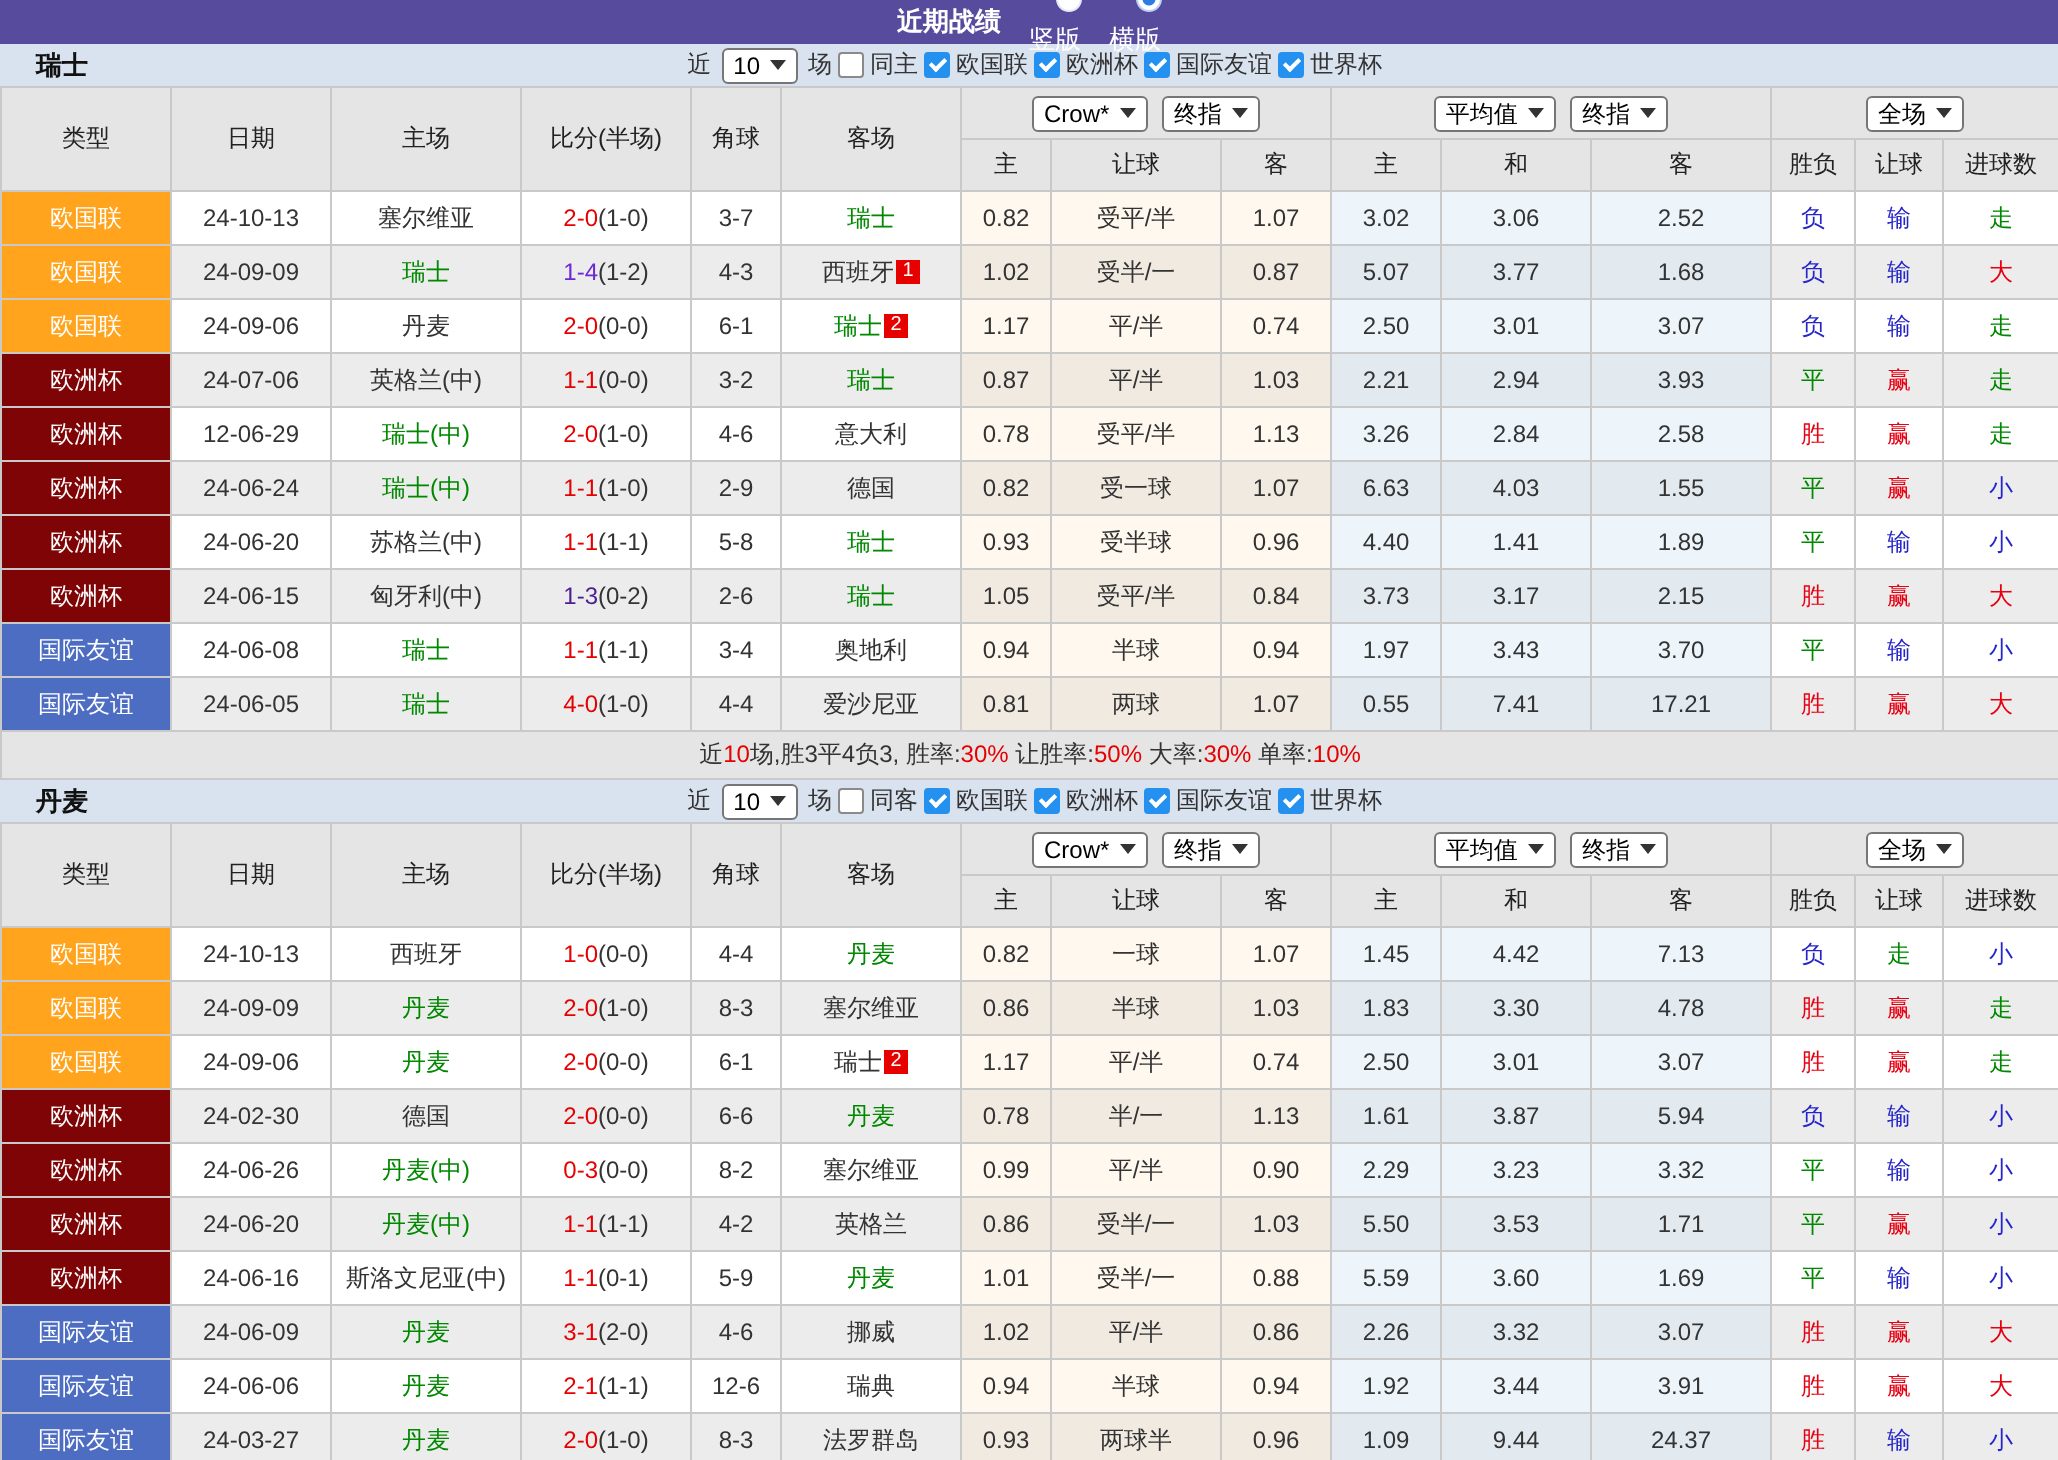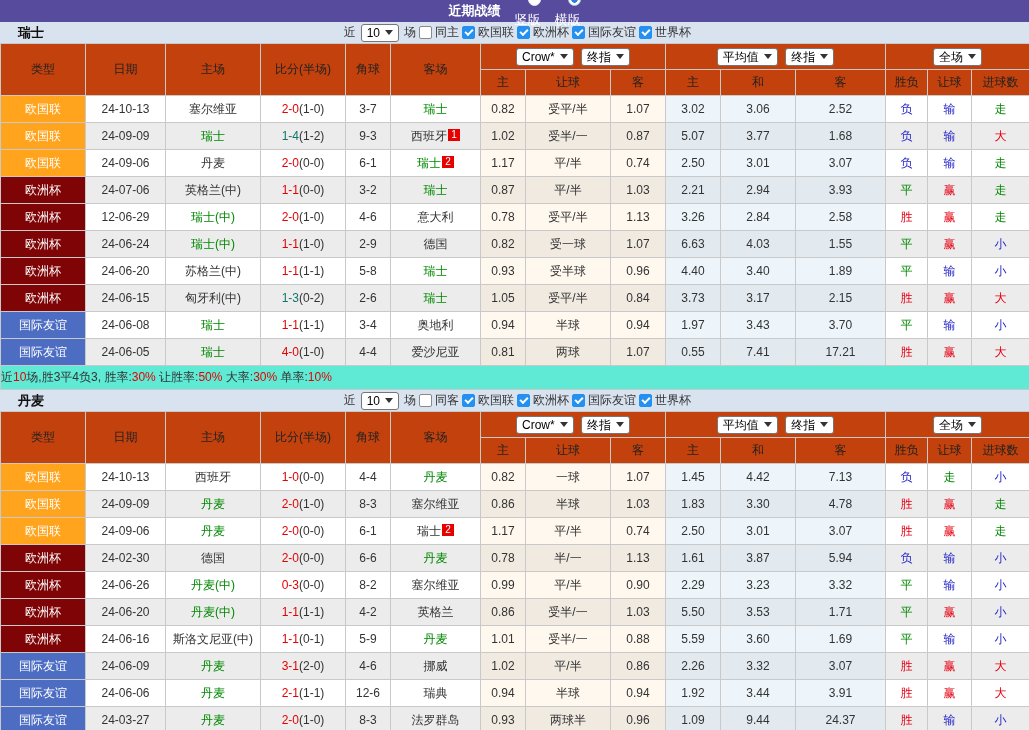"Crow*" thead th { background: #c2410c -> #e5e5e5 }
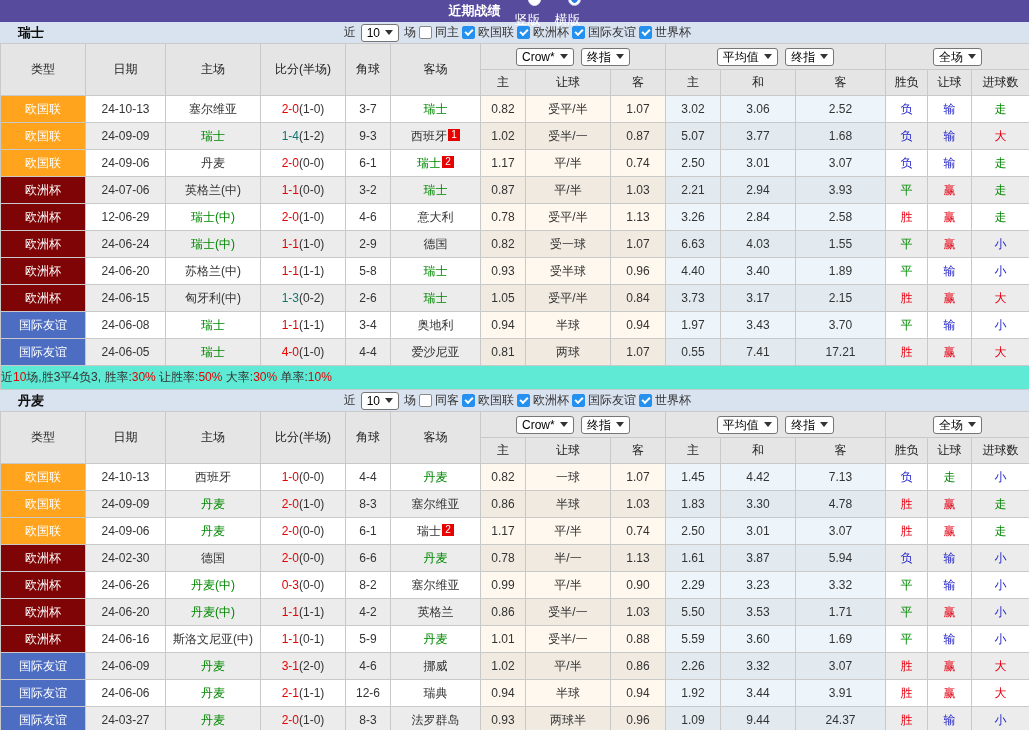"1-4" span.score-ft { color: #0f766e -> #6d28d9 }
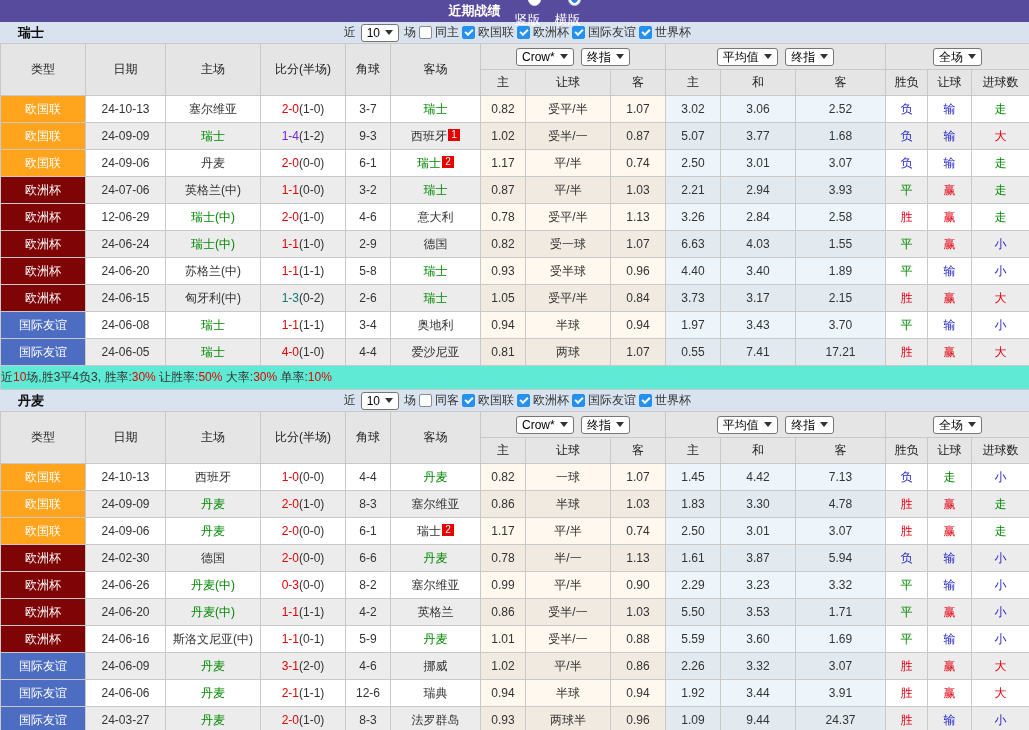"9-3" td { text: 9-3 -> 4-3 }
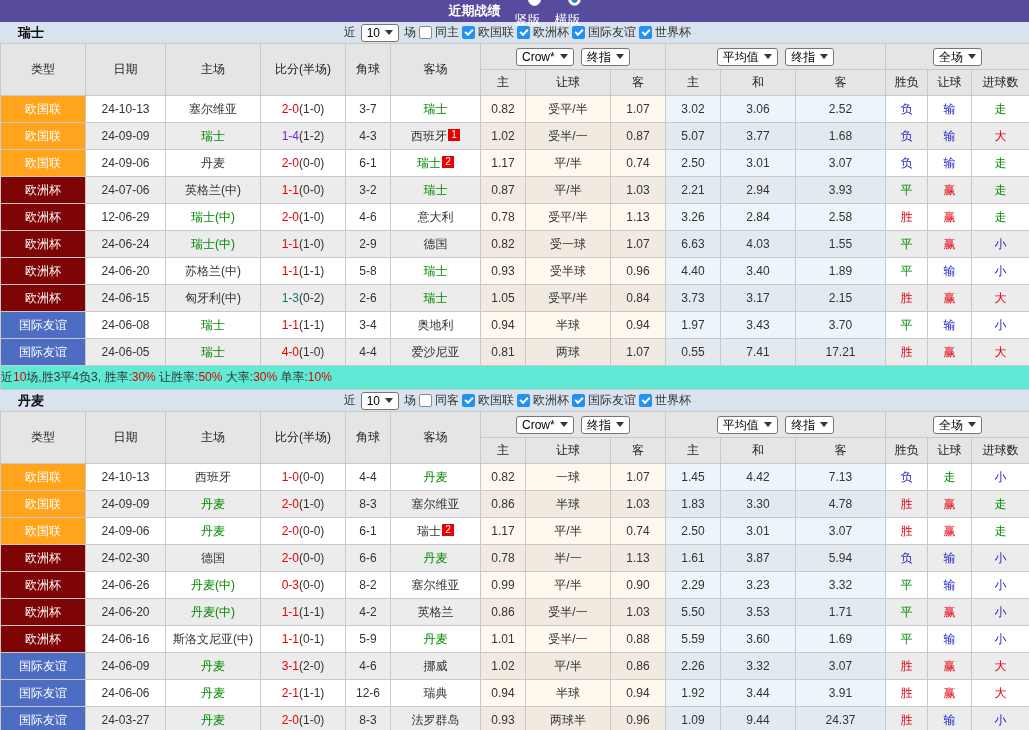"3.40" td.avg { text: 3.40 -> 1.41 }
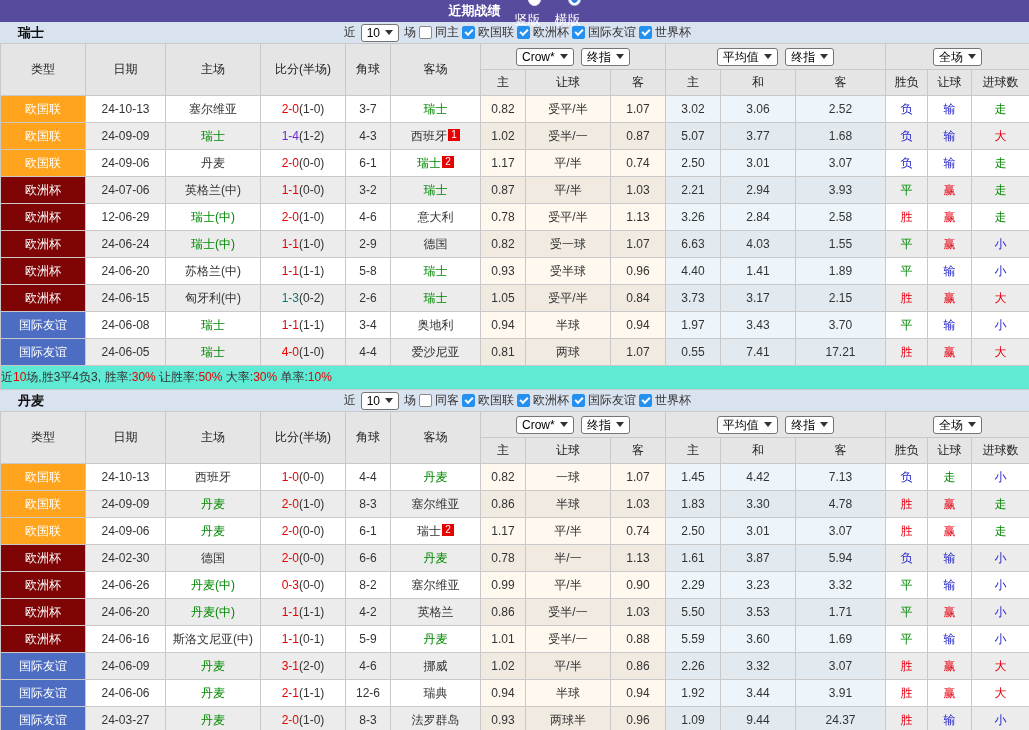"1-3" span.score-ft { color: #0f766e -> #4c1d95 }
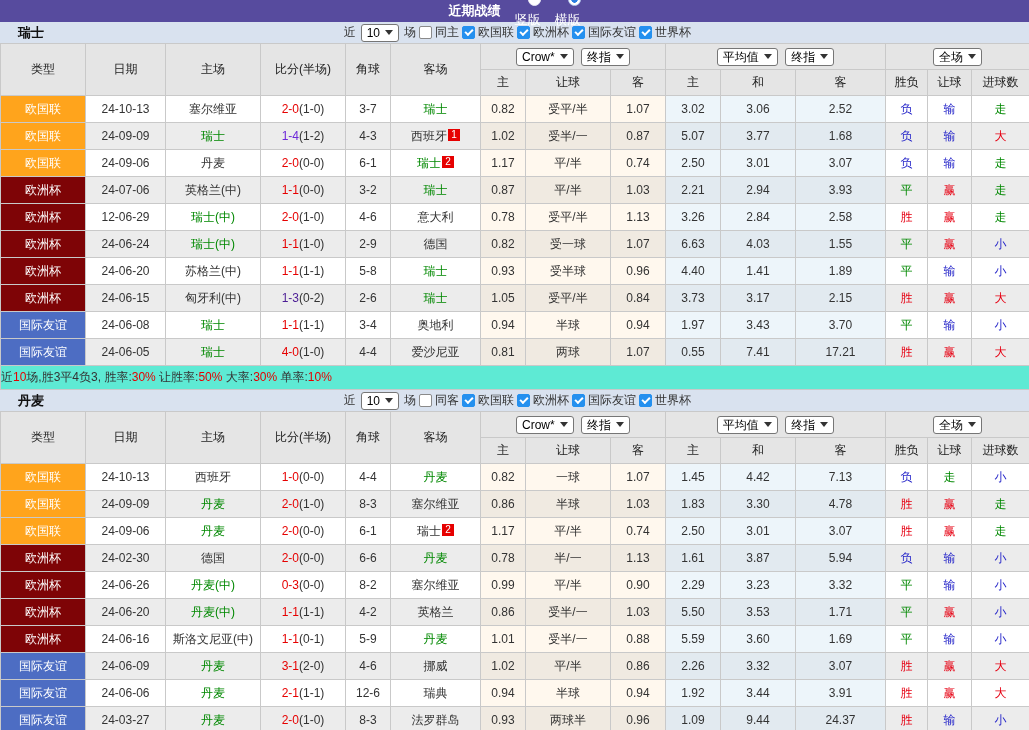"近10场,胜3平4负3, 胜率:30% 让胜率:50% 大率:30%" tfoot td { background: #5eead4 -> #e5e5e5; text-align: left -> center }
